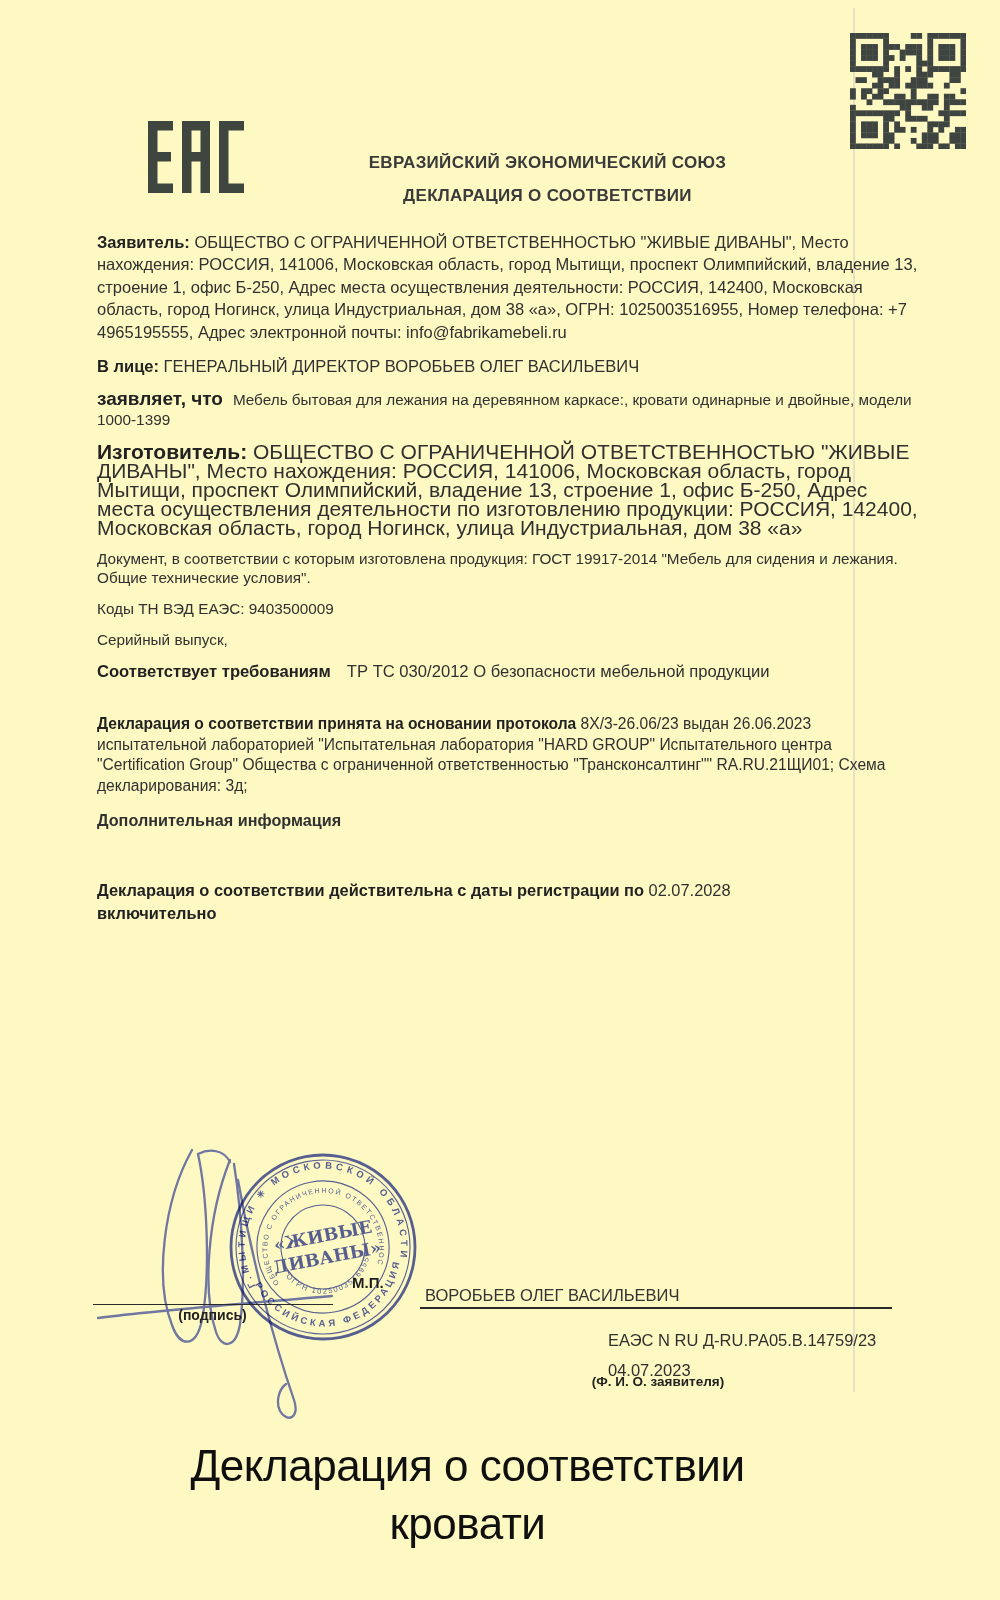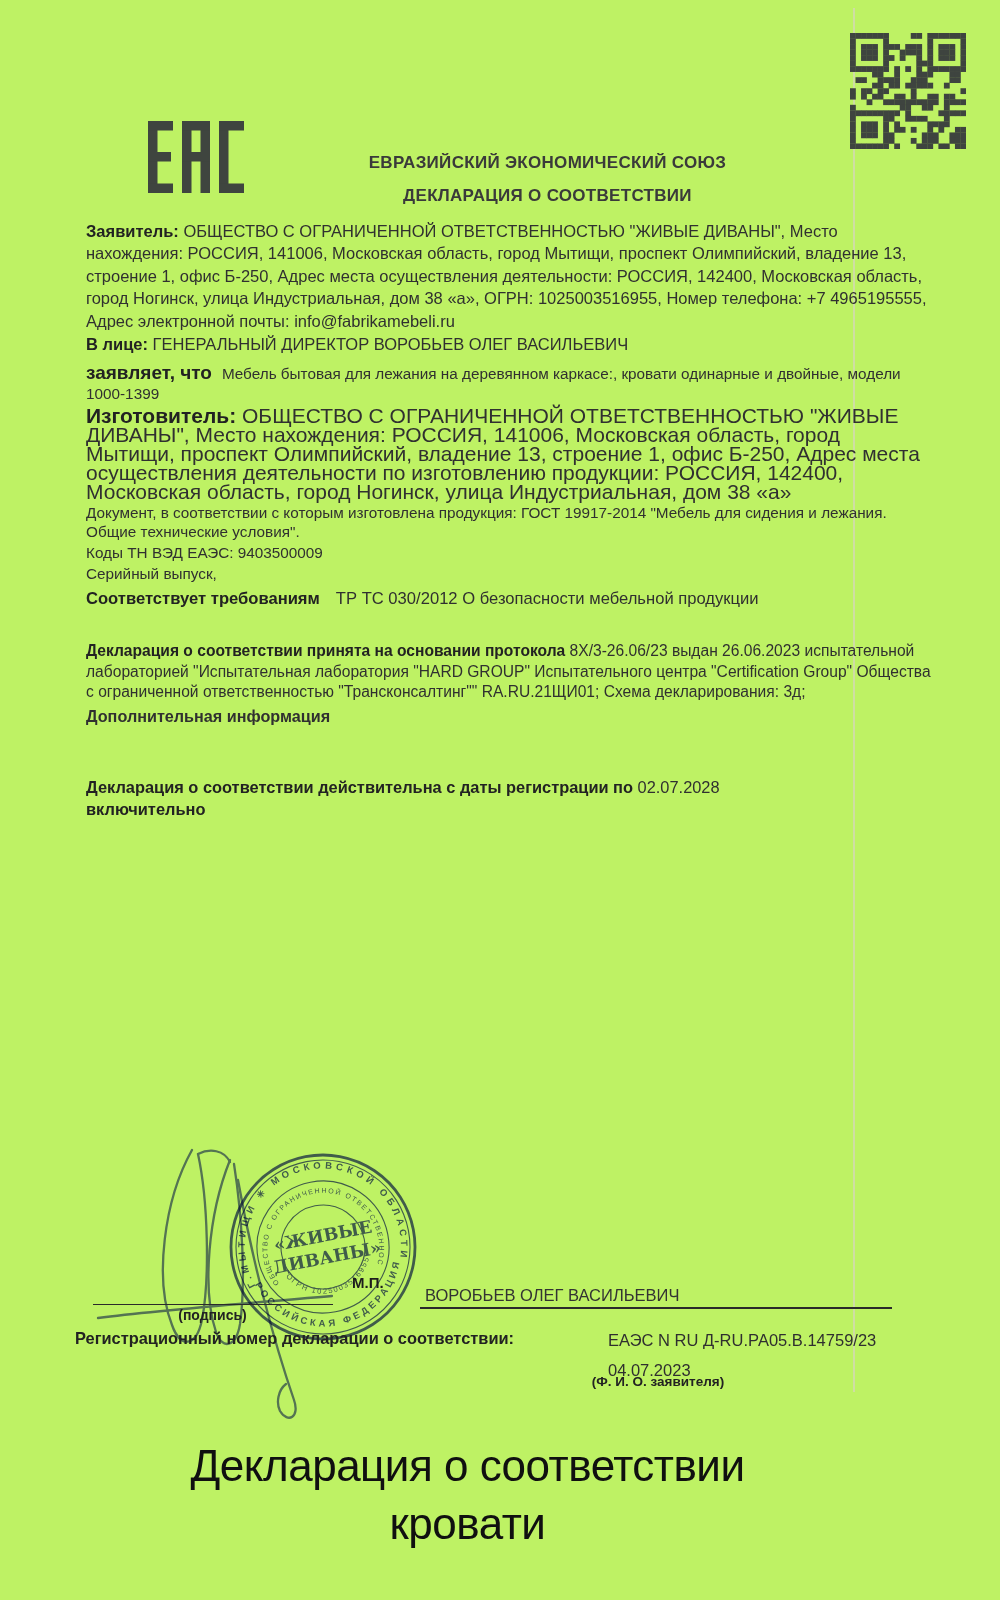"ЕВРАЗИЙСКИЙ ЭКОНОМИЧЕСКИЙ СОЮЗ" .page { background: #bef264 -> #fef9c3 }
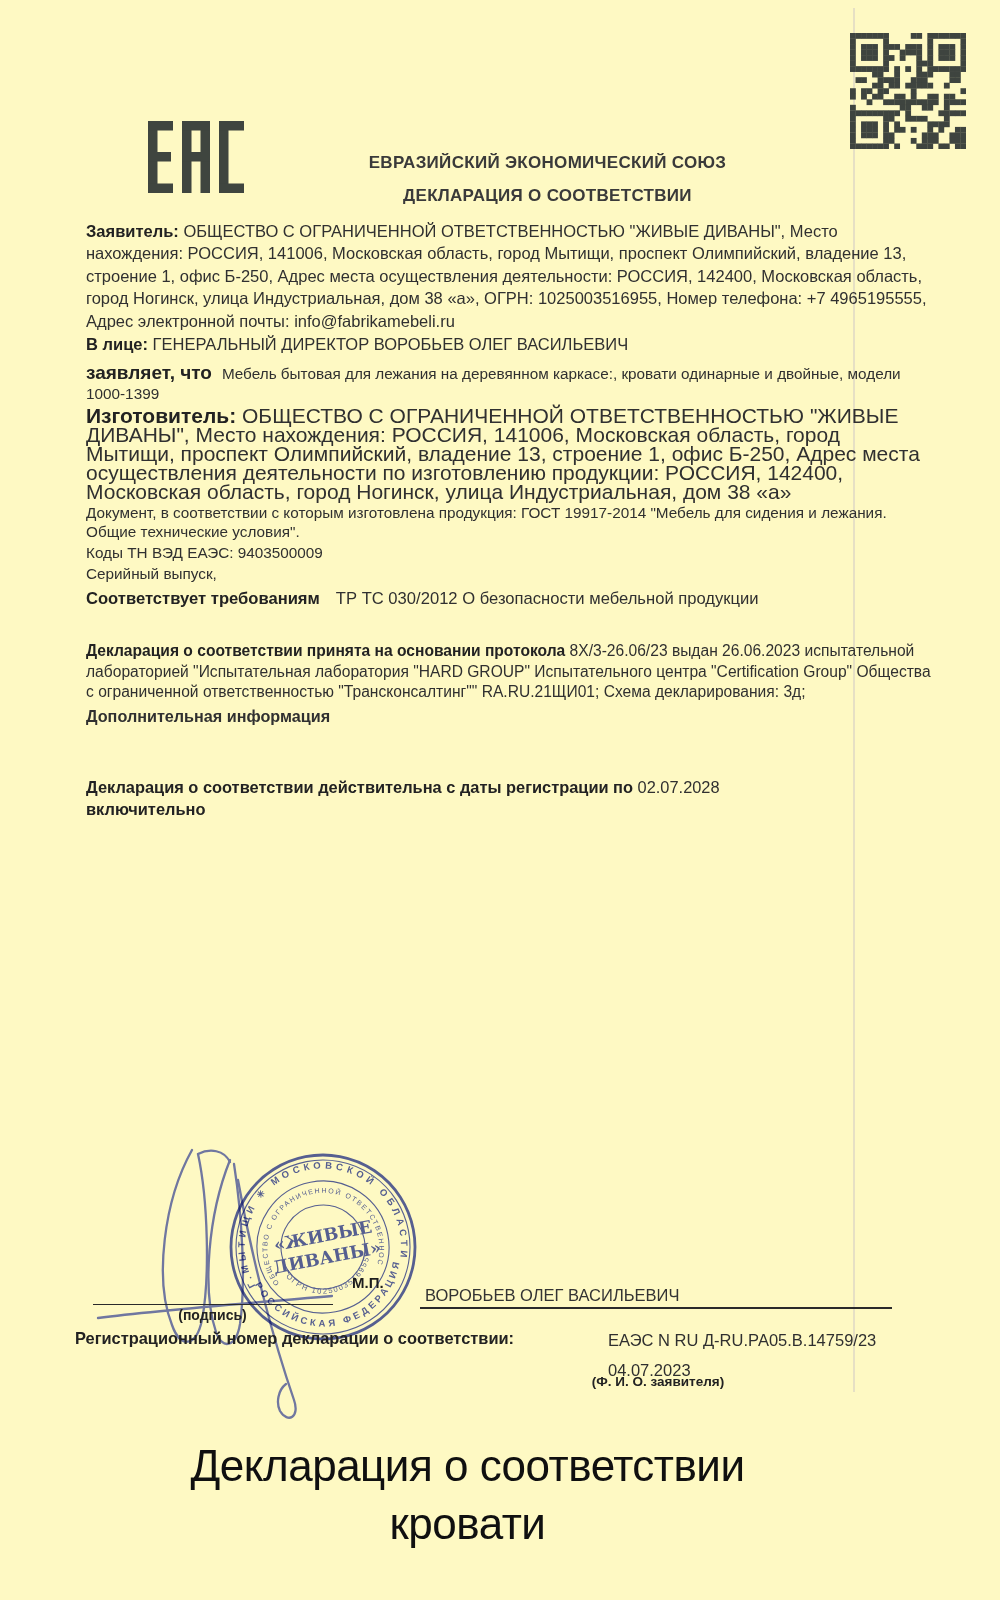"Заявитель: ОБЩЕСТВО С ОГРАНИЧЕННОЙ" .content p { margin: 1px -> 12px }
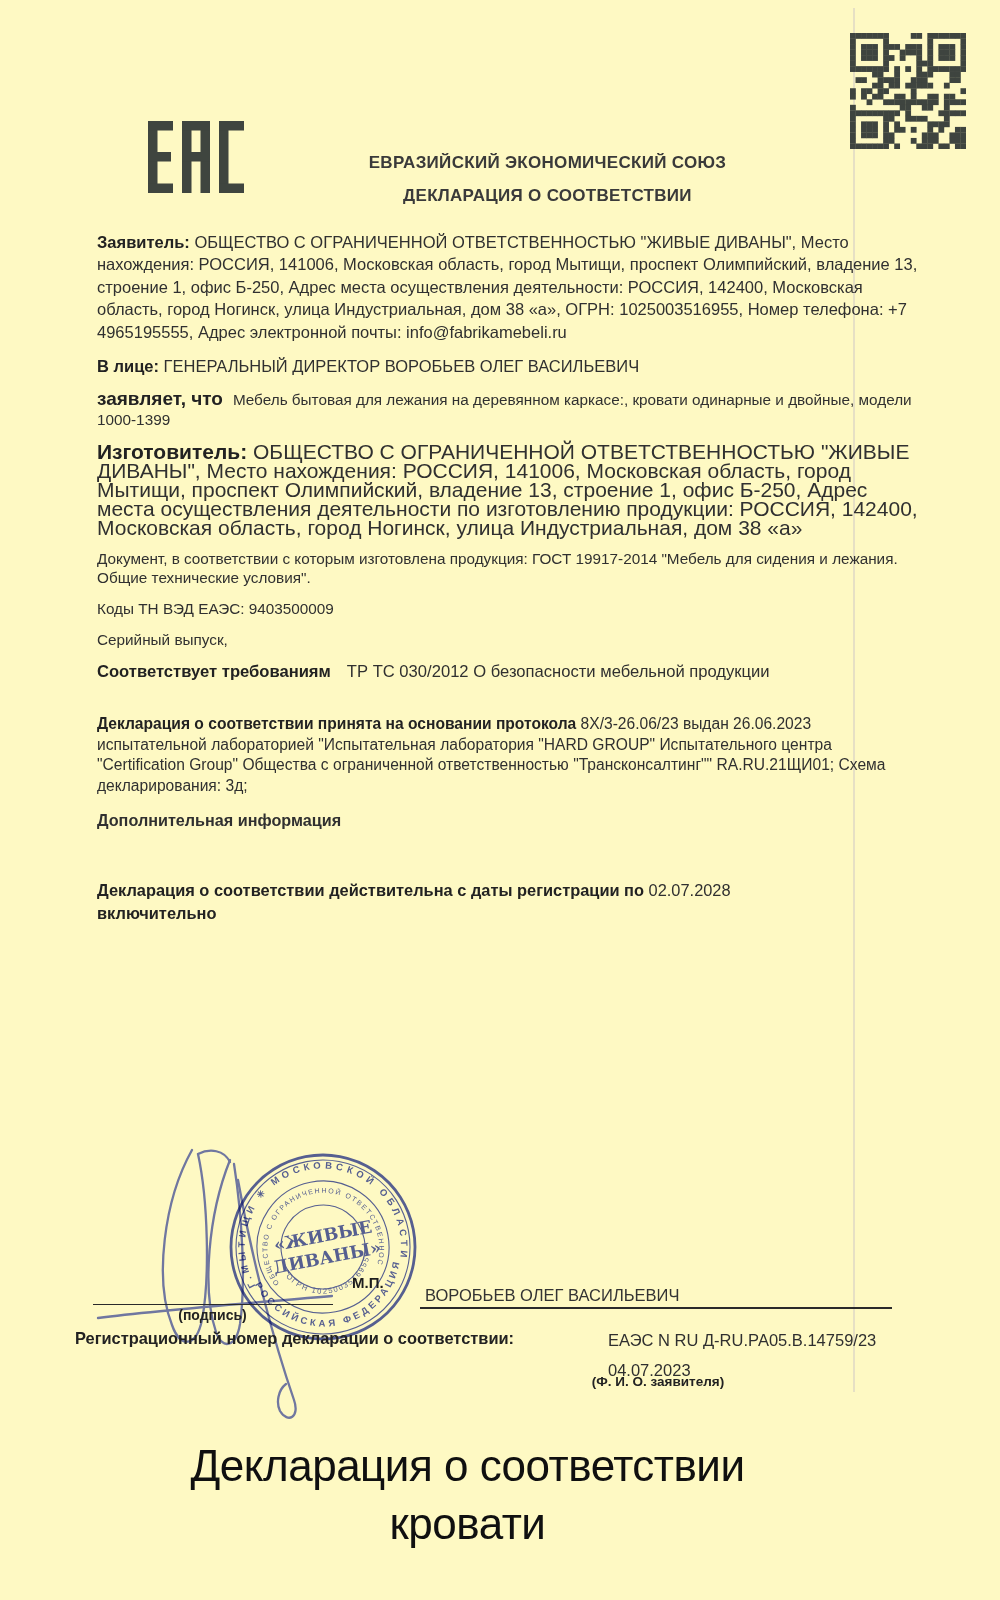"Регистрационный номер декларации о" div.reg-label { html: <div>Регистрационный номер декларации о соответствии:</div> -> none }
